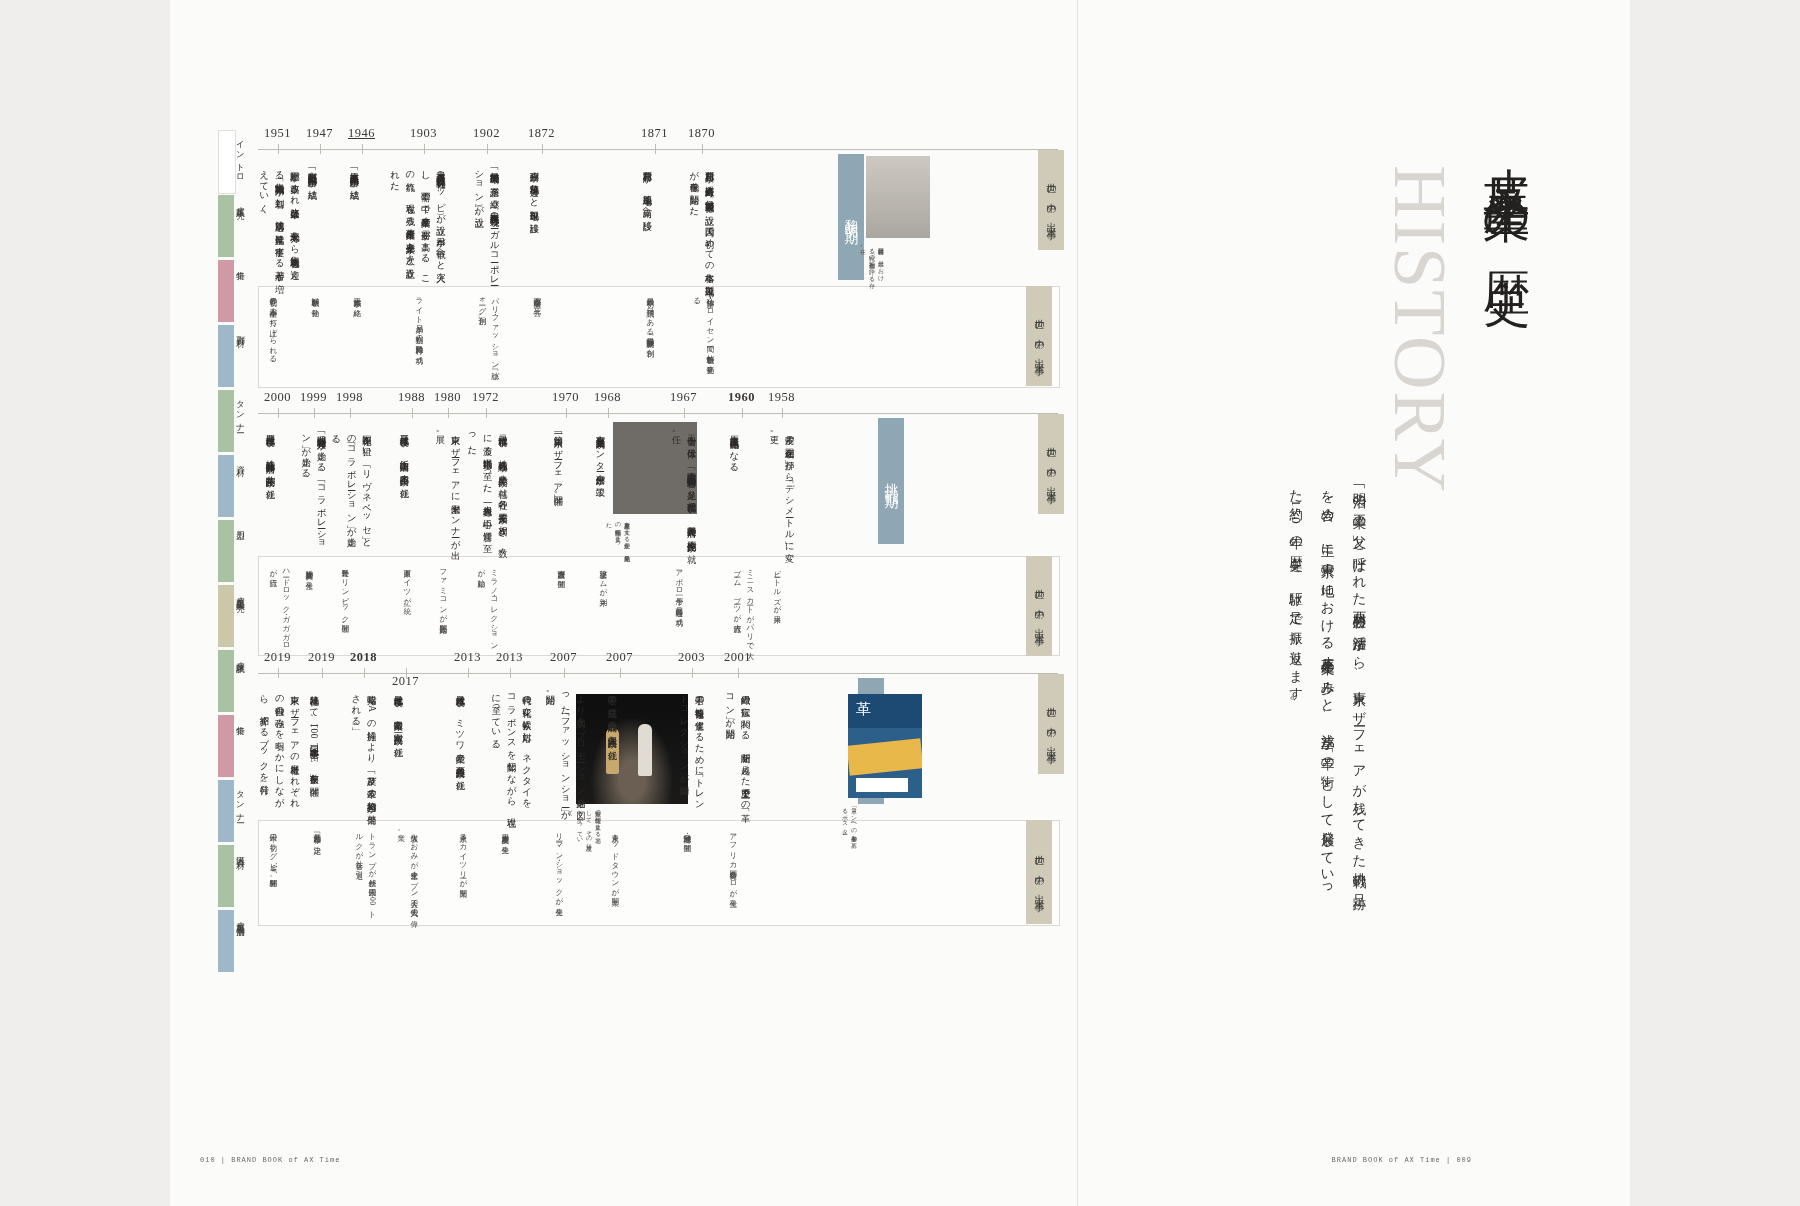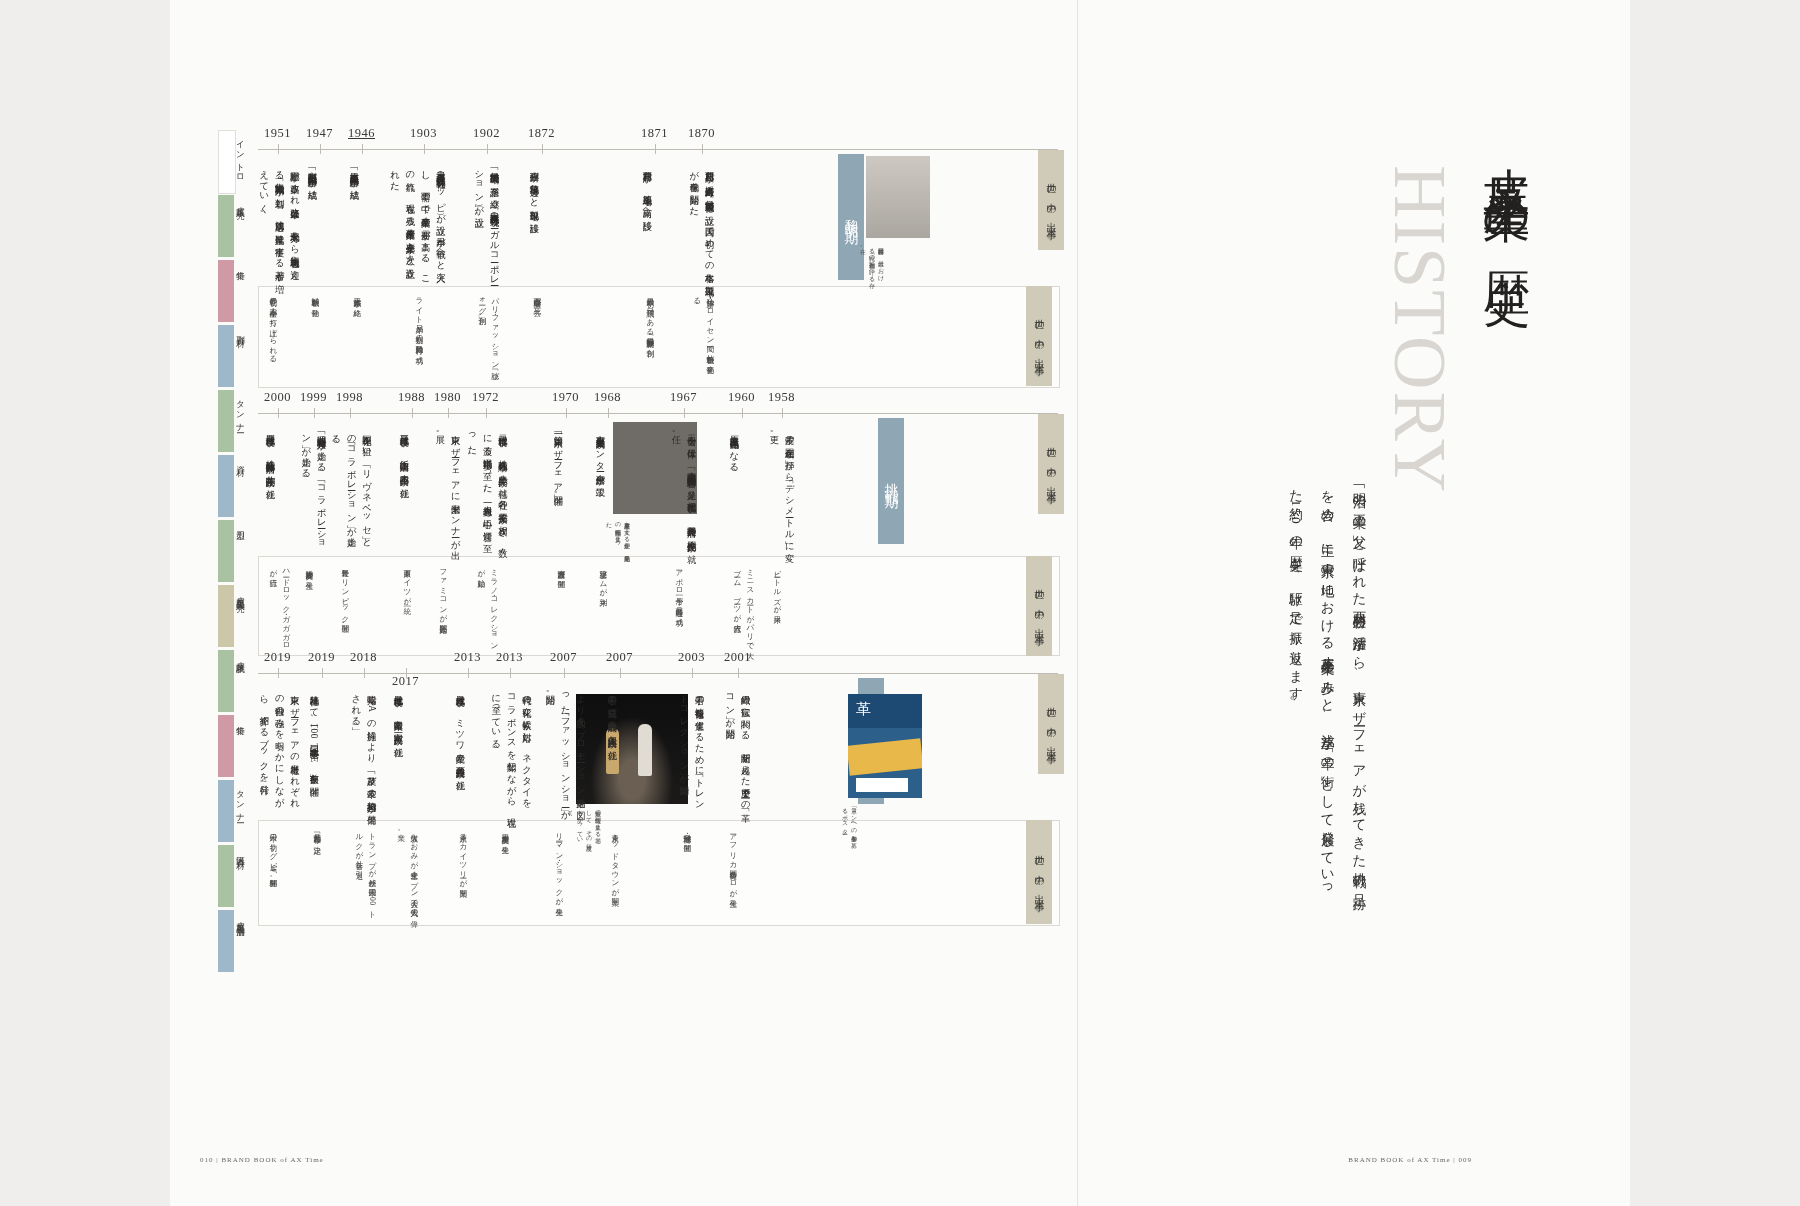"1960" div.yr { font-weight: none -> bold }
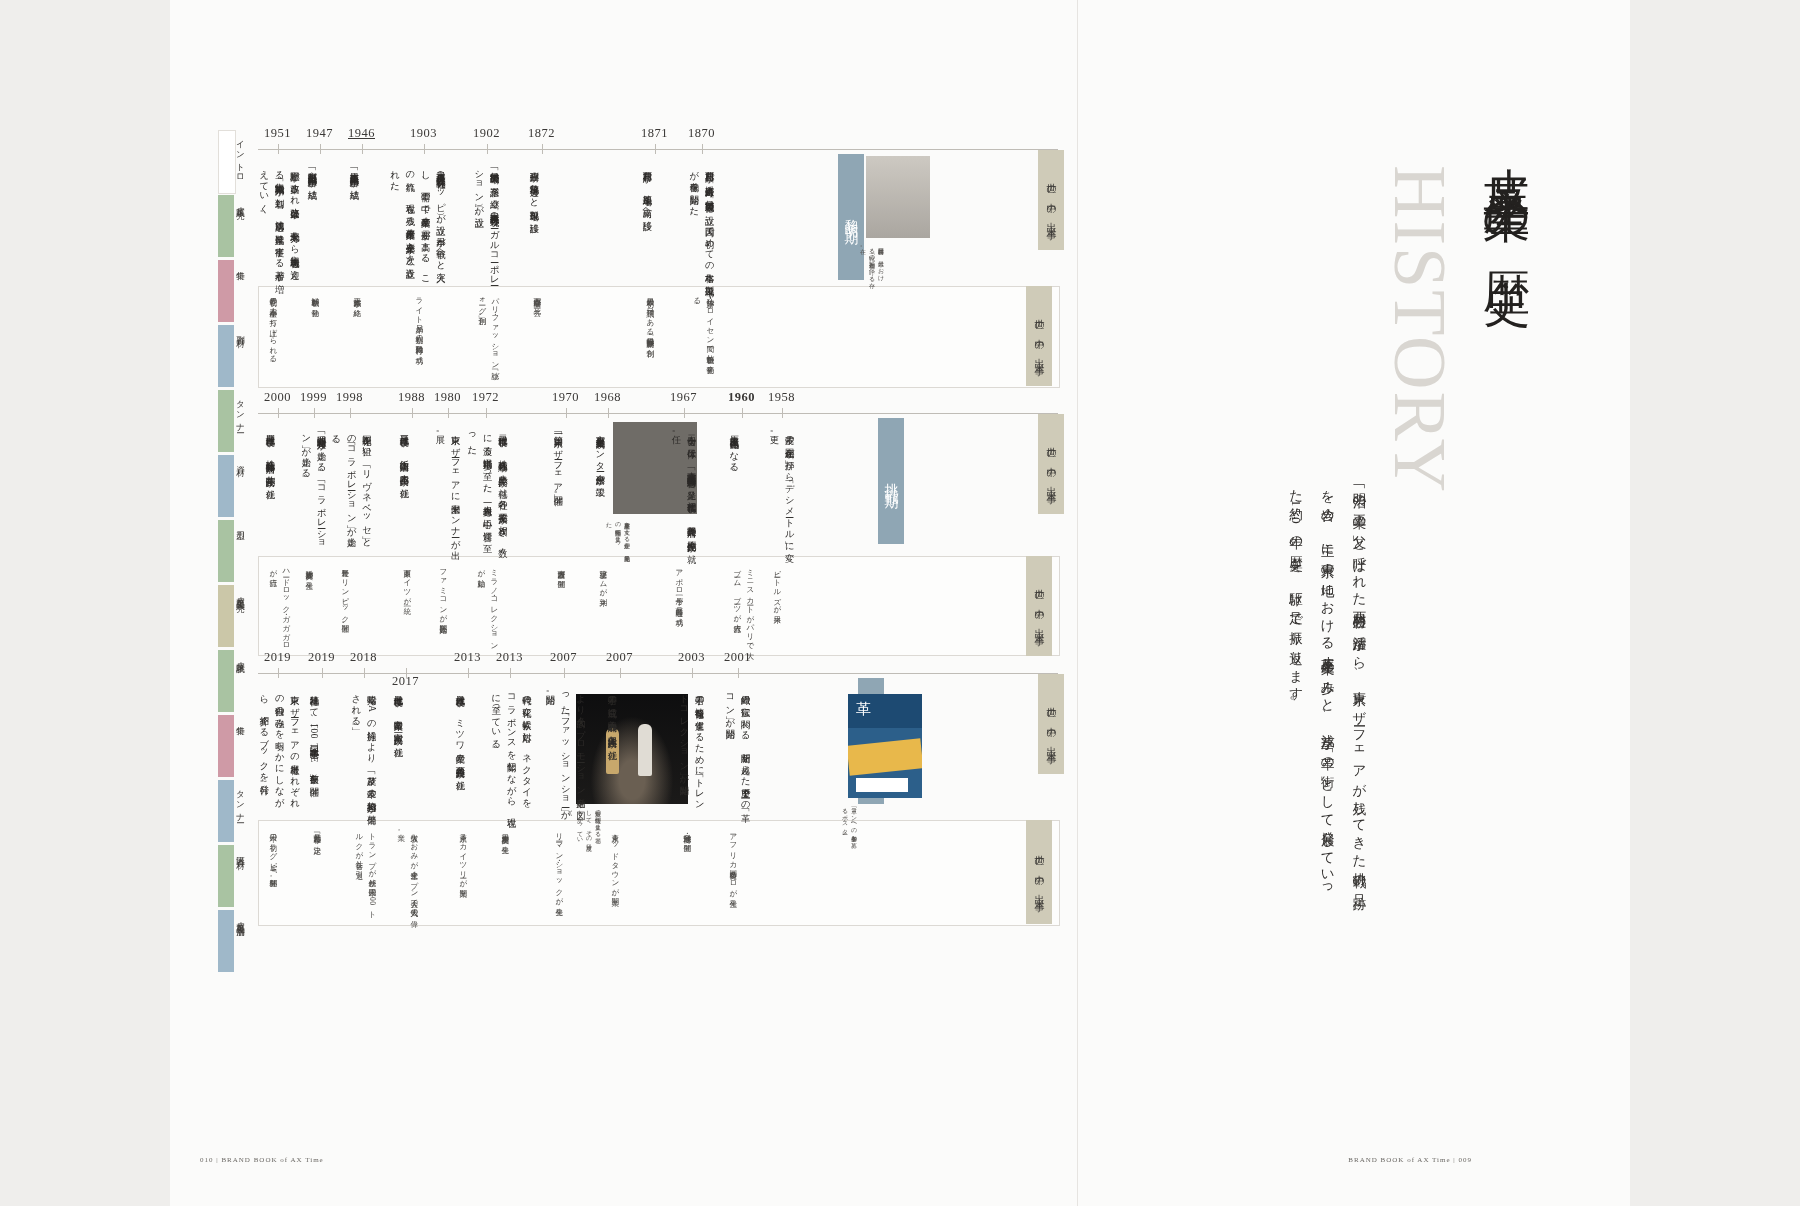"2018" div.yr { font-weight: none -> bold }
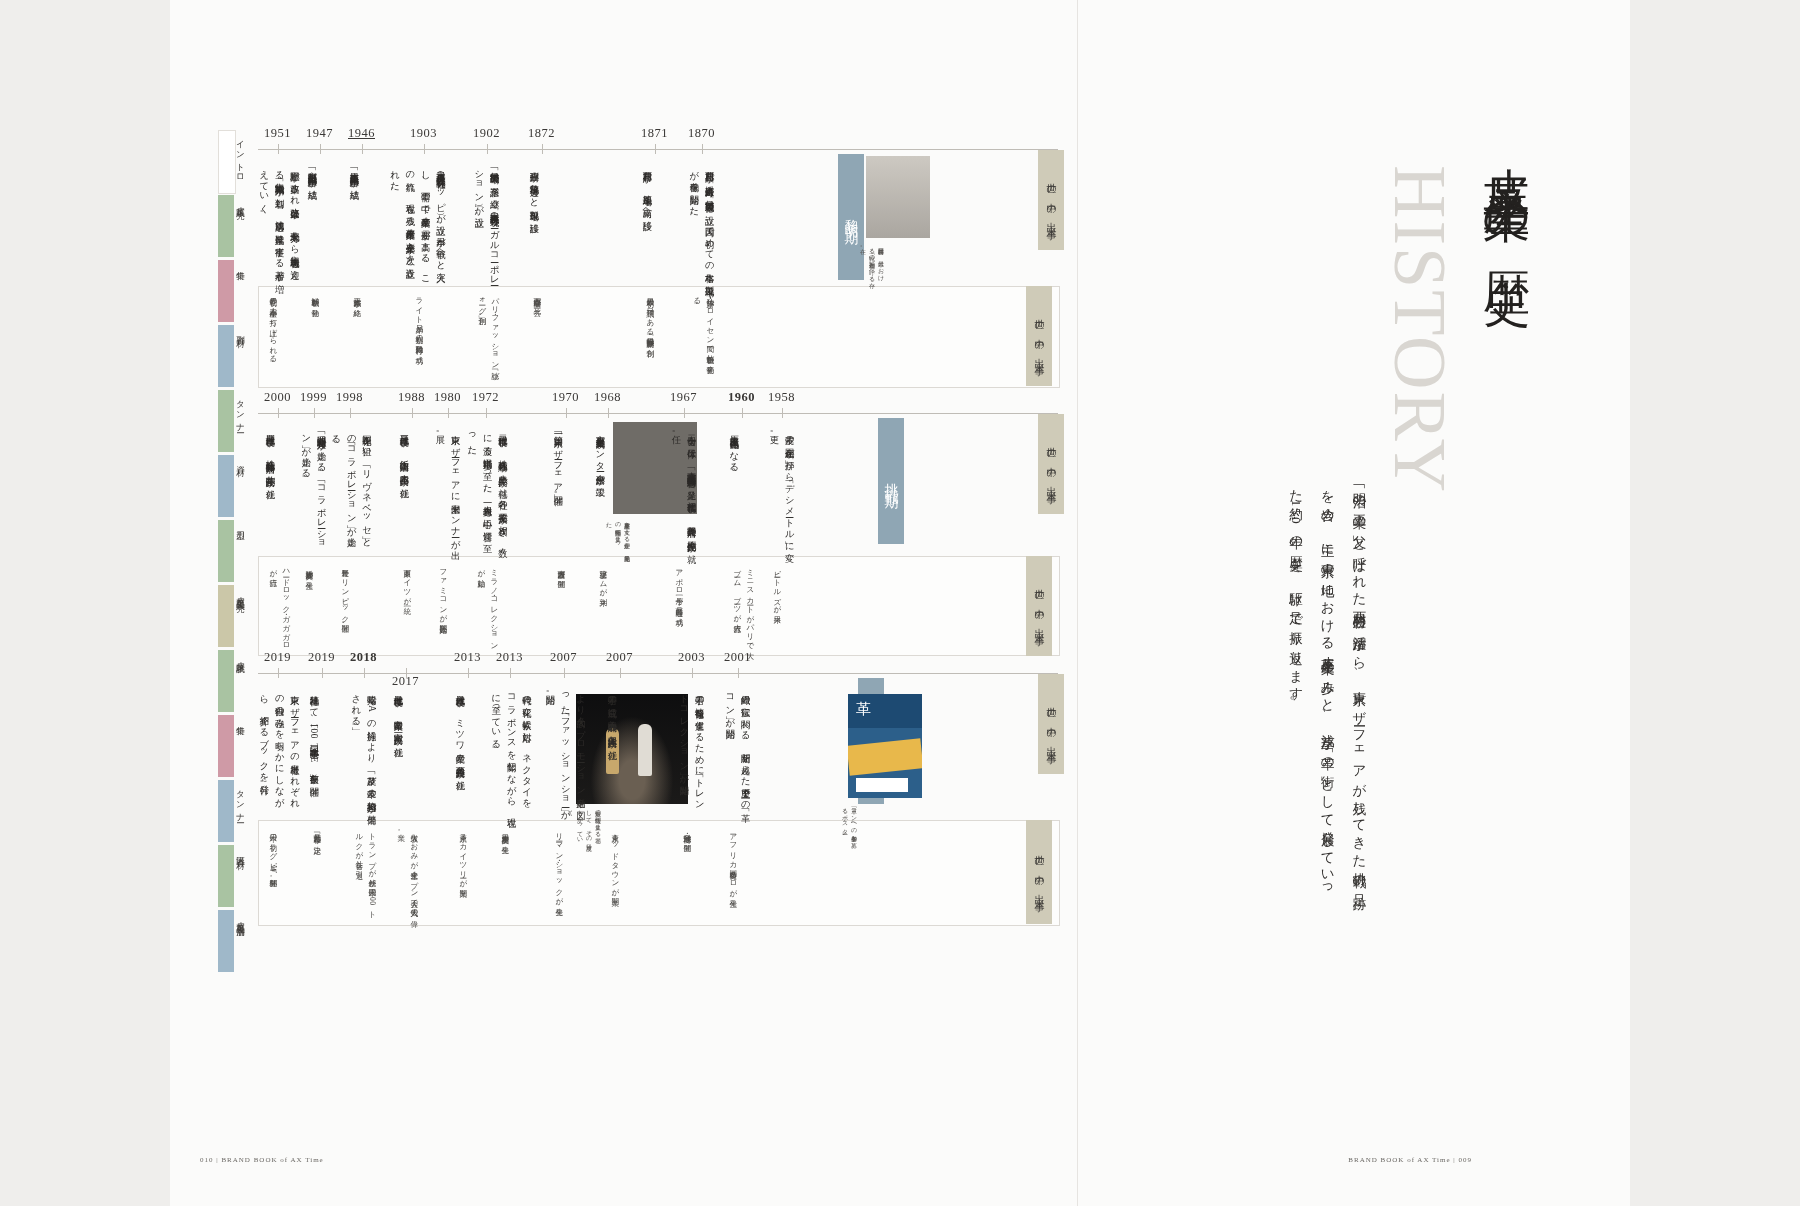"010 | BRAND BOOK of" .folio { font-family: Liberation Serif, serif -> Liberation Mono, monospace }
